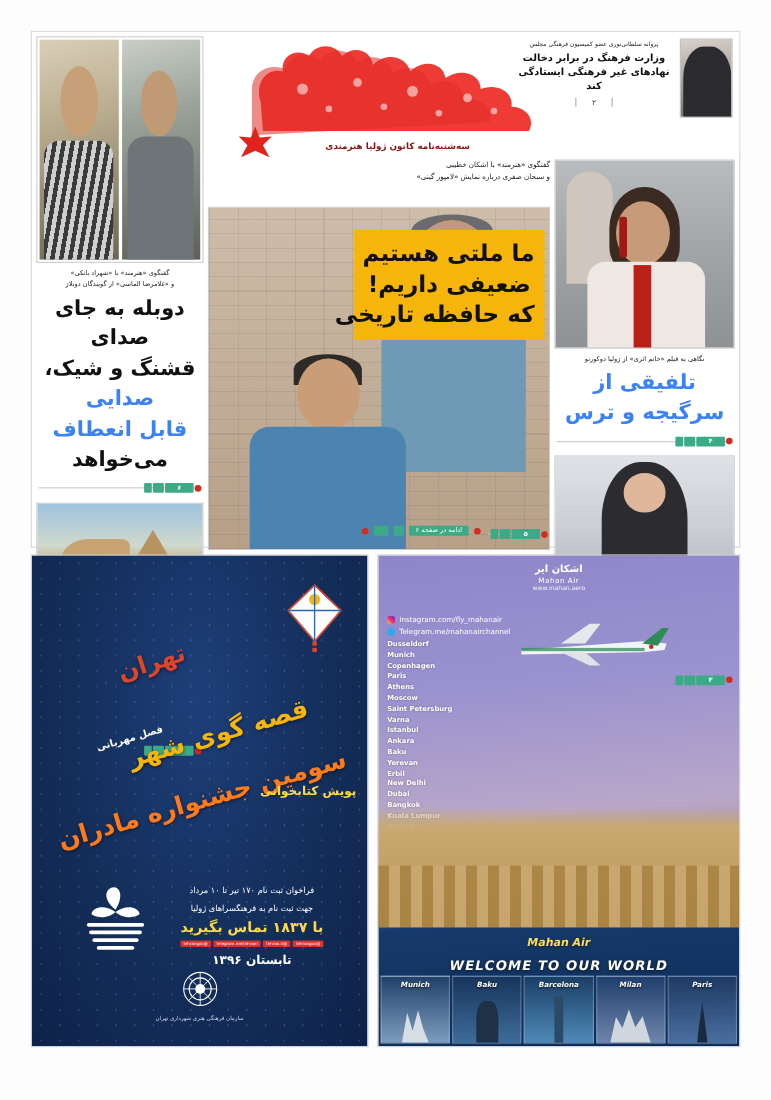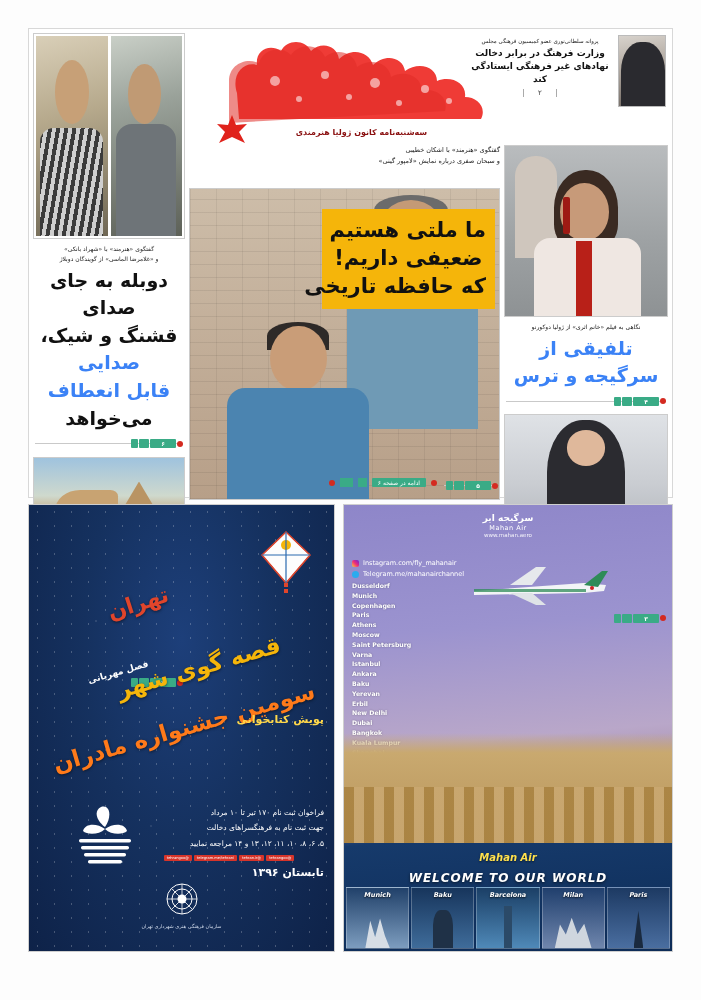"سرگیجه ایر" div.m-fa { text: سرگیجه -> اشکان }
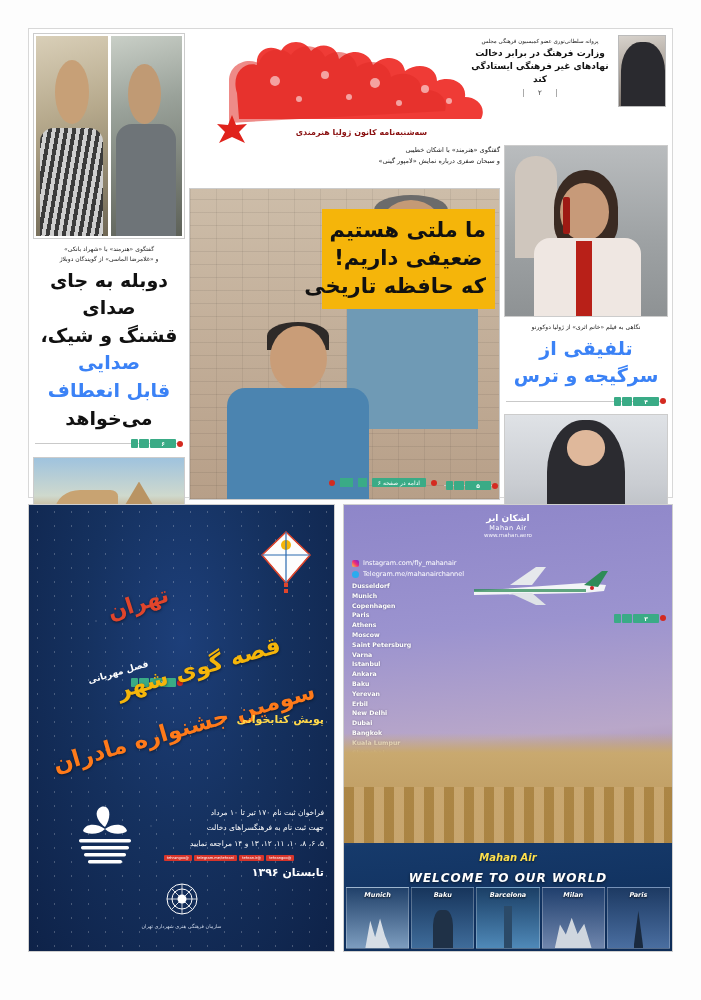"فراخوان ثبت نام ۱۷۰ تیر" .fest-info { text-align: none -> center }
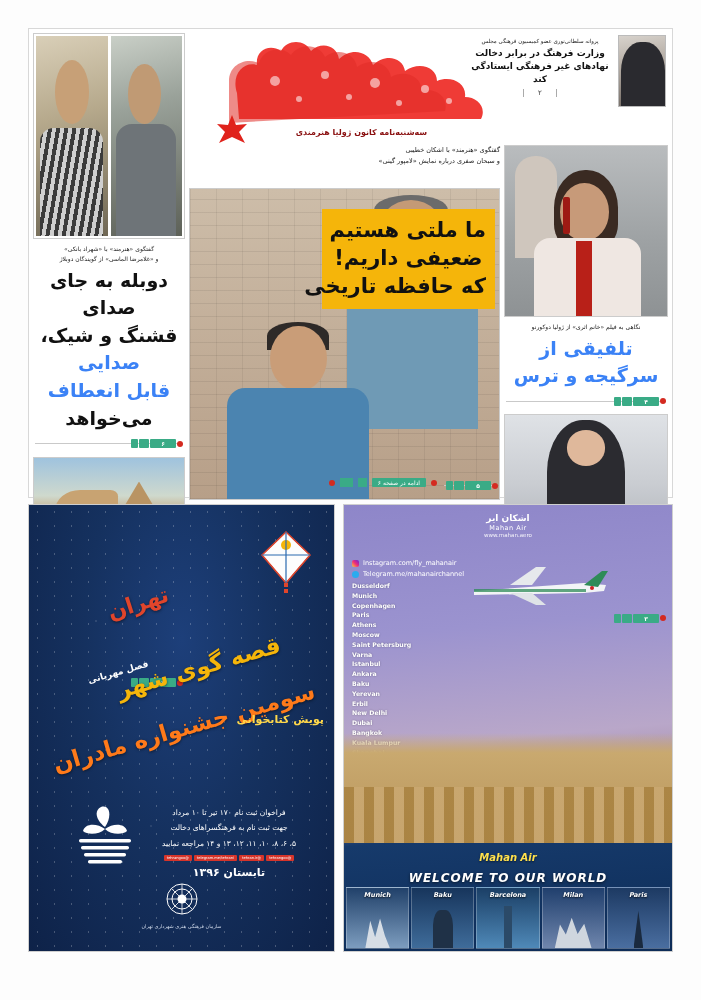"جهت ثبت نام به فرهنگسراهای" div.fi-line { text: دخالت -> ژولیا }
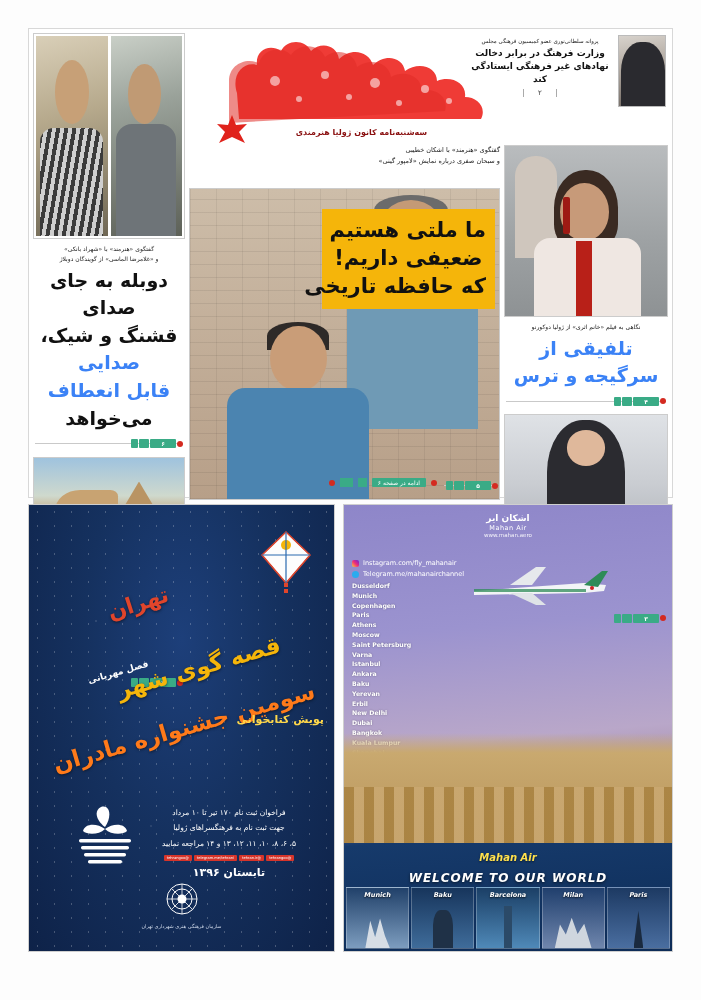"۵، ۶، ۸، ۱۰، ۱۱،" div.fi-line { html: <div>۵، ۶، ۸، ۱۰، ۱۱، ۱۲، ۱۳ و ۱۴ مراجعه نمایید</div> -> none }
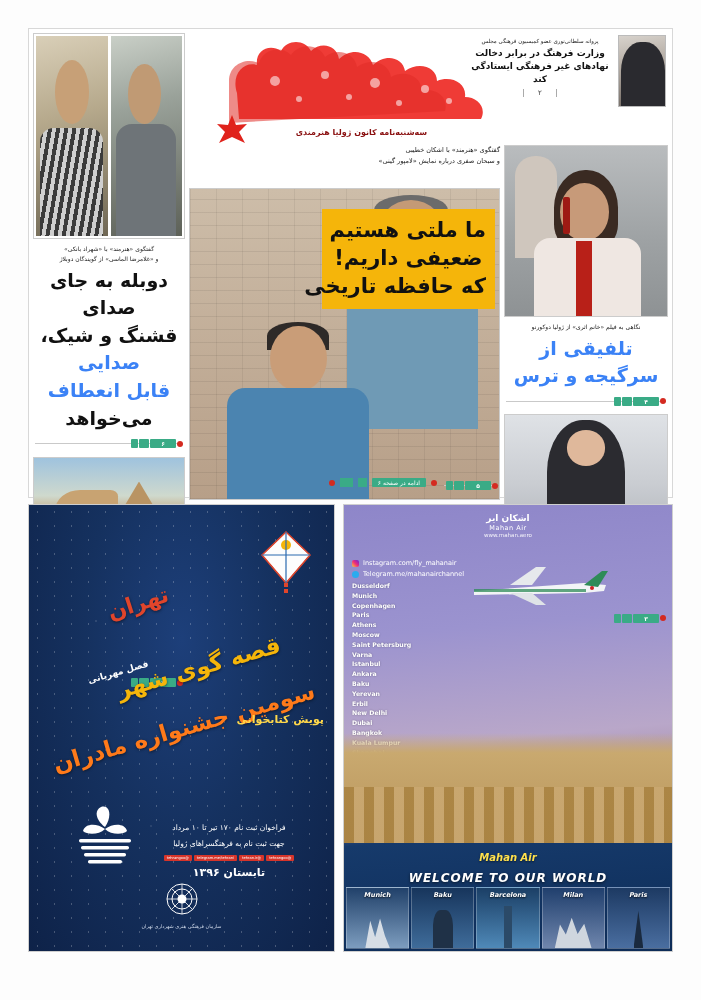"با ۱۸۳۷ تماس بگیرید" div.fi-phone { html: none -> <div>با ۱۸۳۷ تماس بگیرید</div> }
